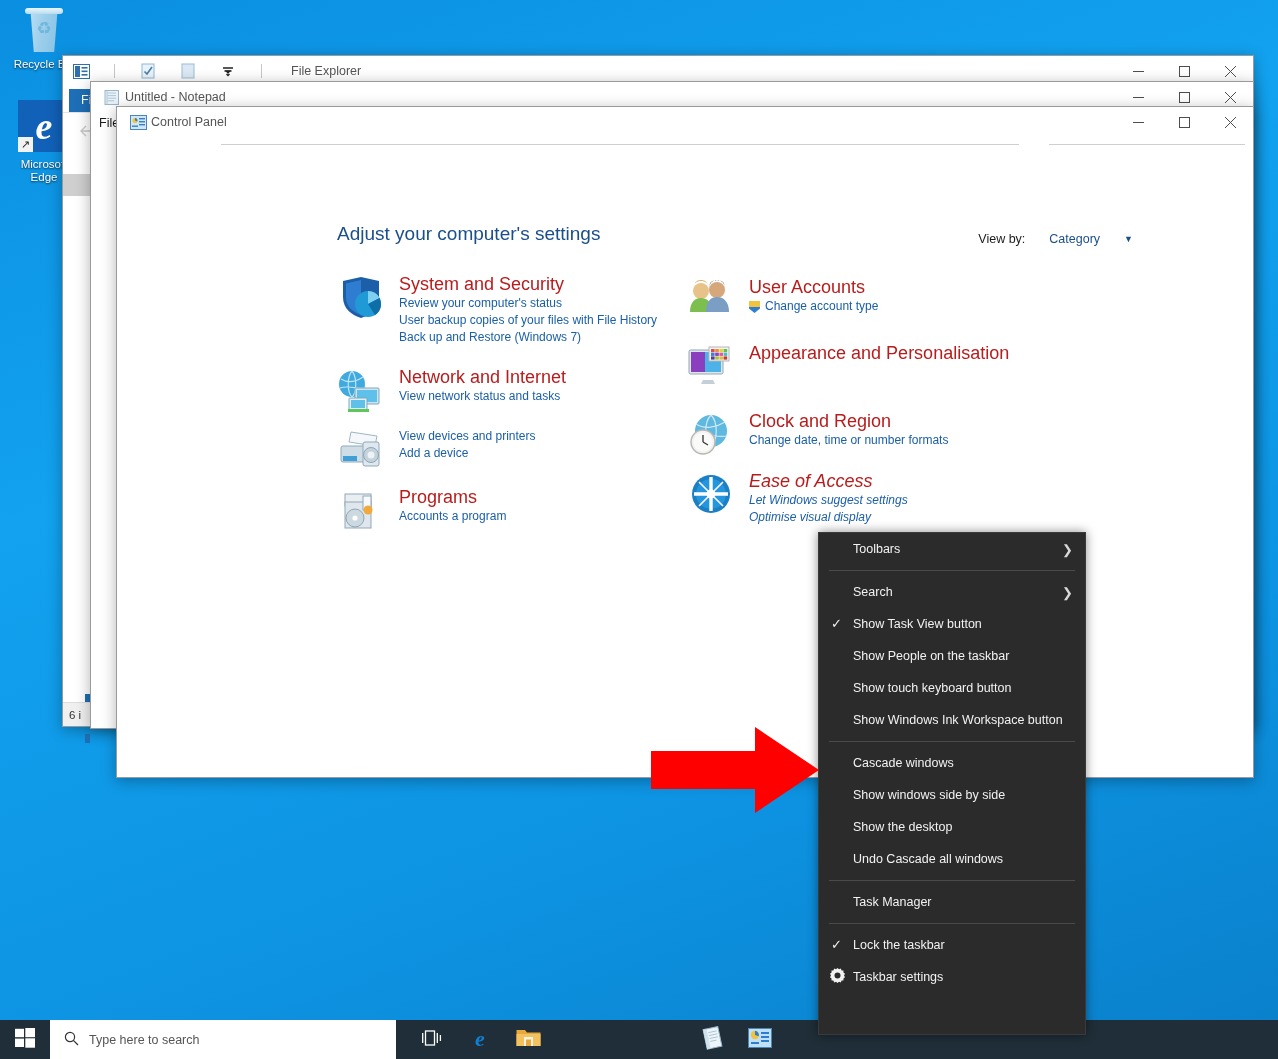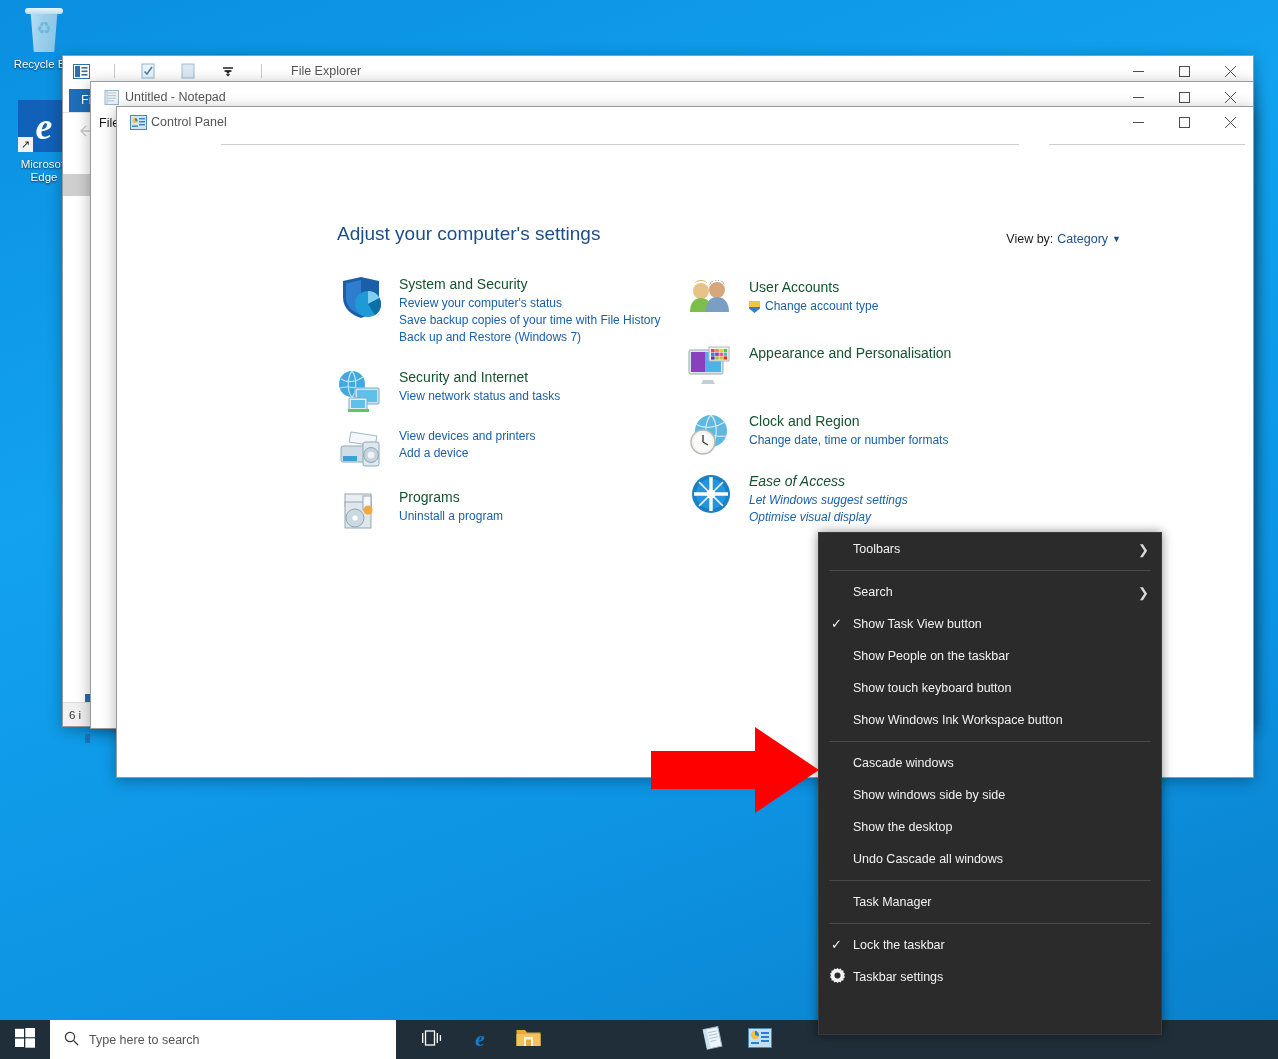"View by:" .viewby { gap: 4px -> 24px; right: 132px -> 120px }
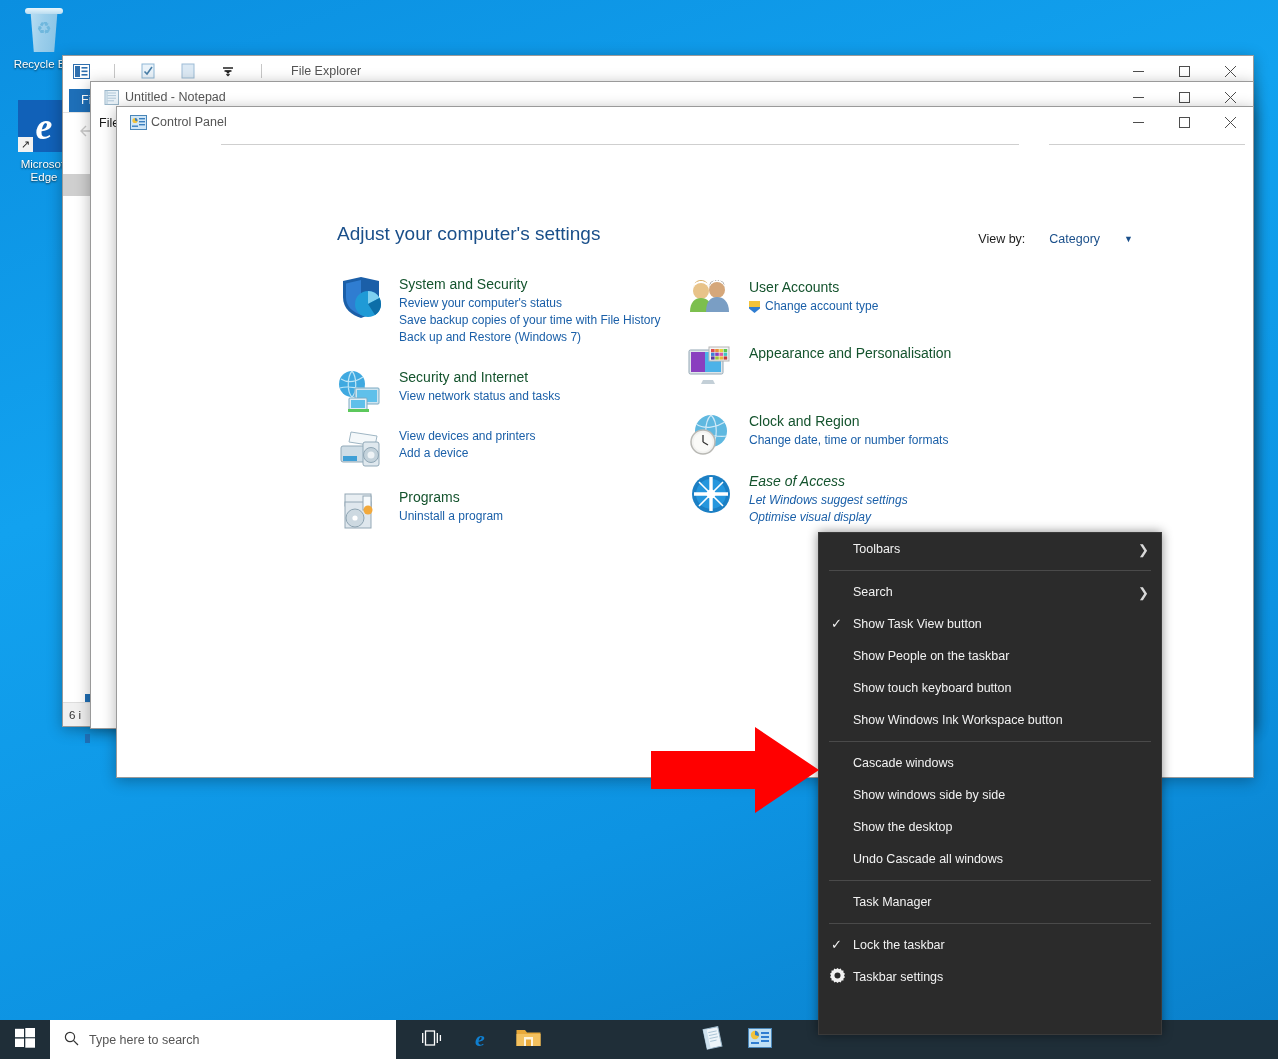"System and Security" .cat .cat-title { color: #14532d -> #b91c1c; font-size: 14px -> 18px }
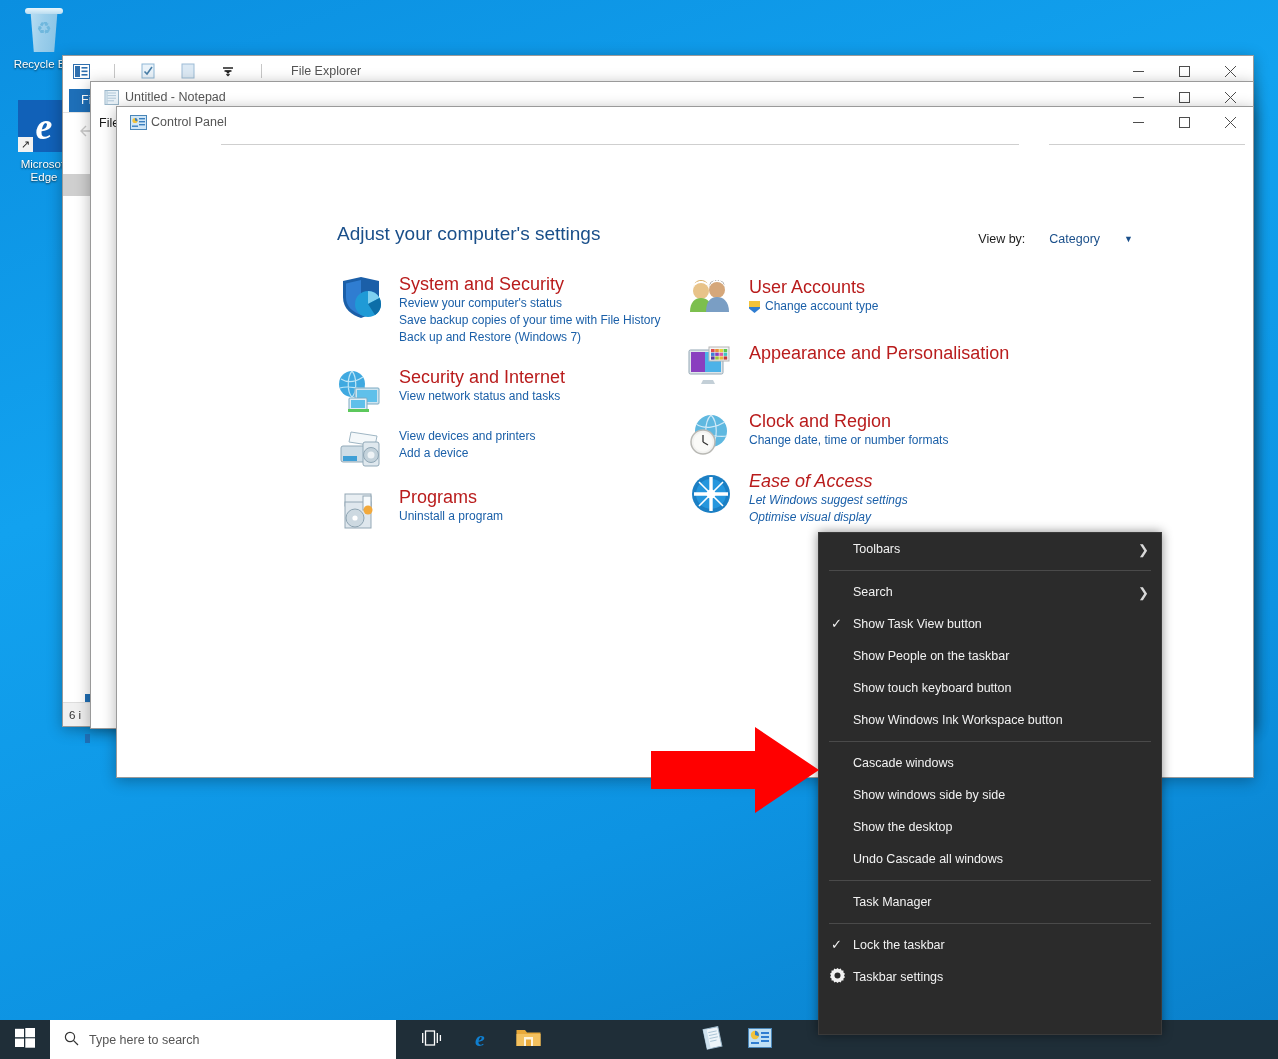"Save backup copies of your" span.cat-link { text: Save backup copies of your time -> User backup copies of your files }
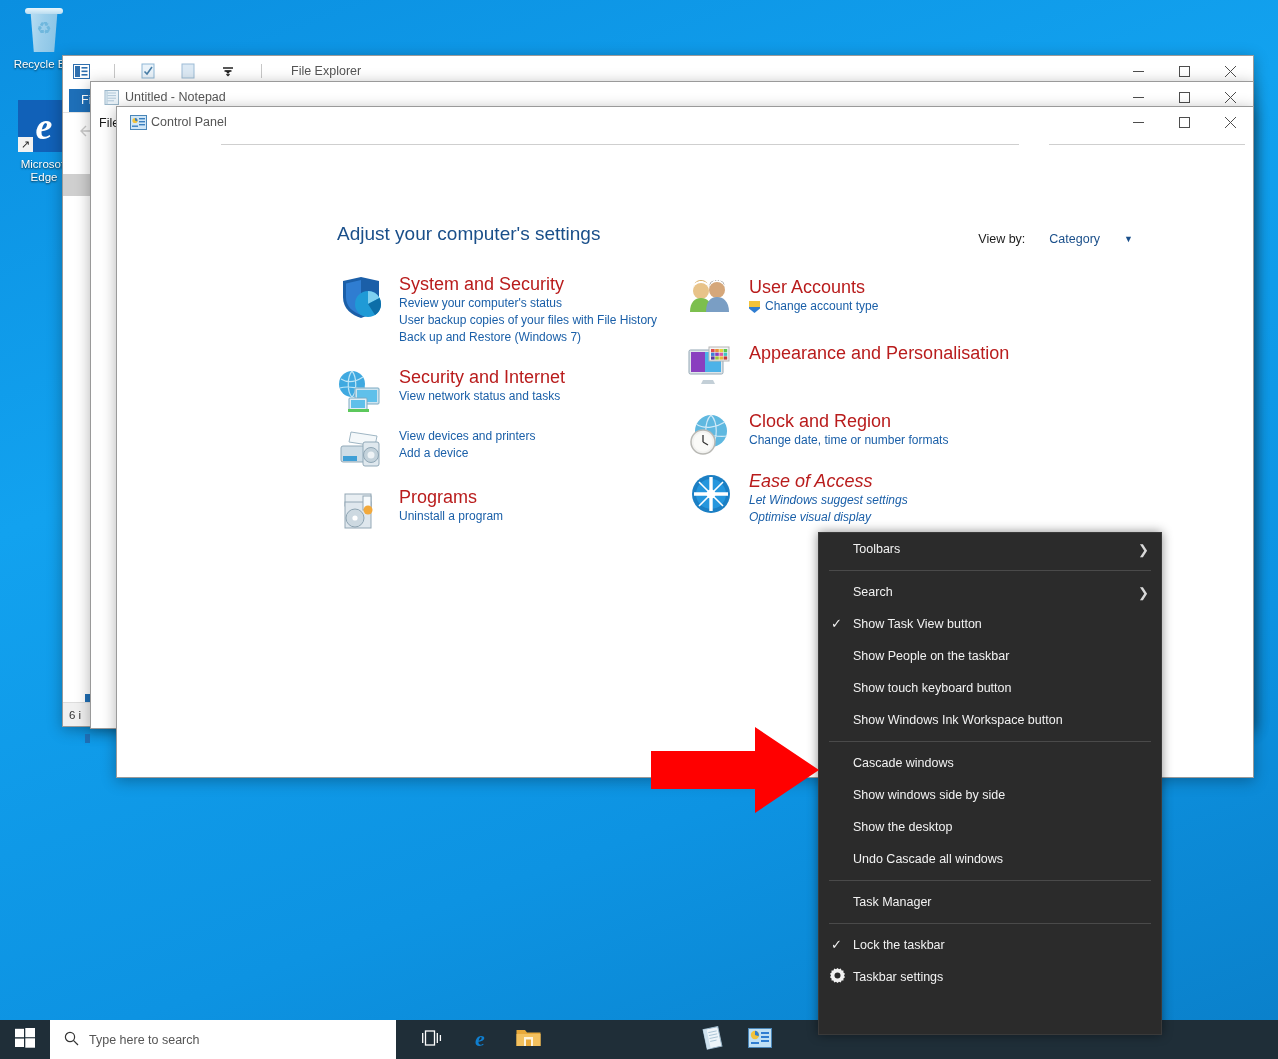"Security and Internet" div.cat-title { text: Security -> Network }
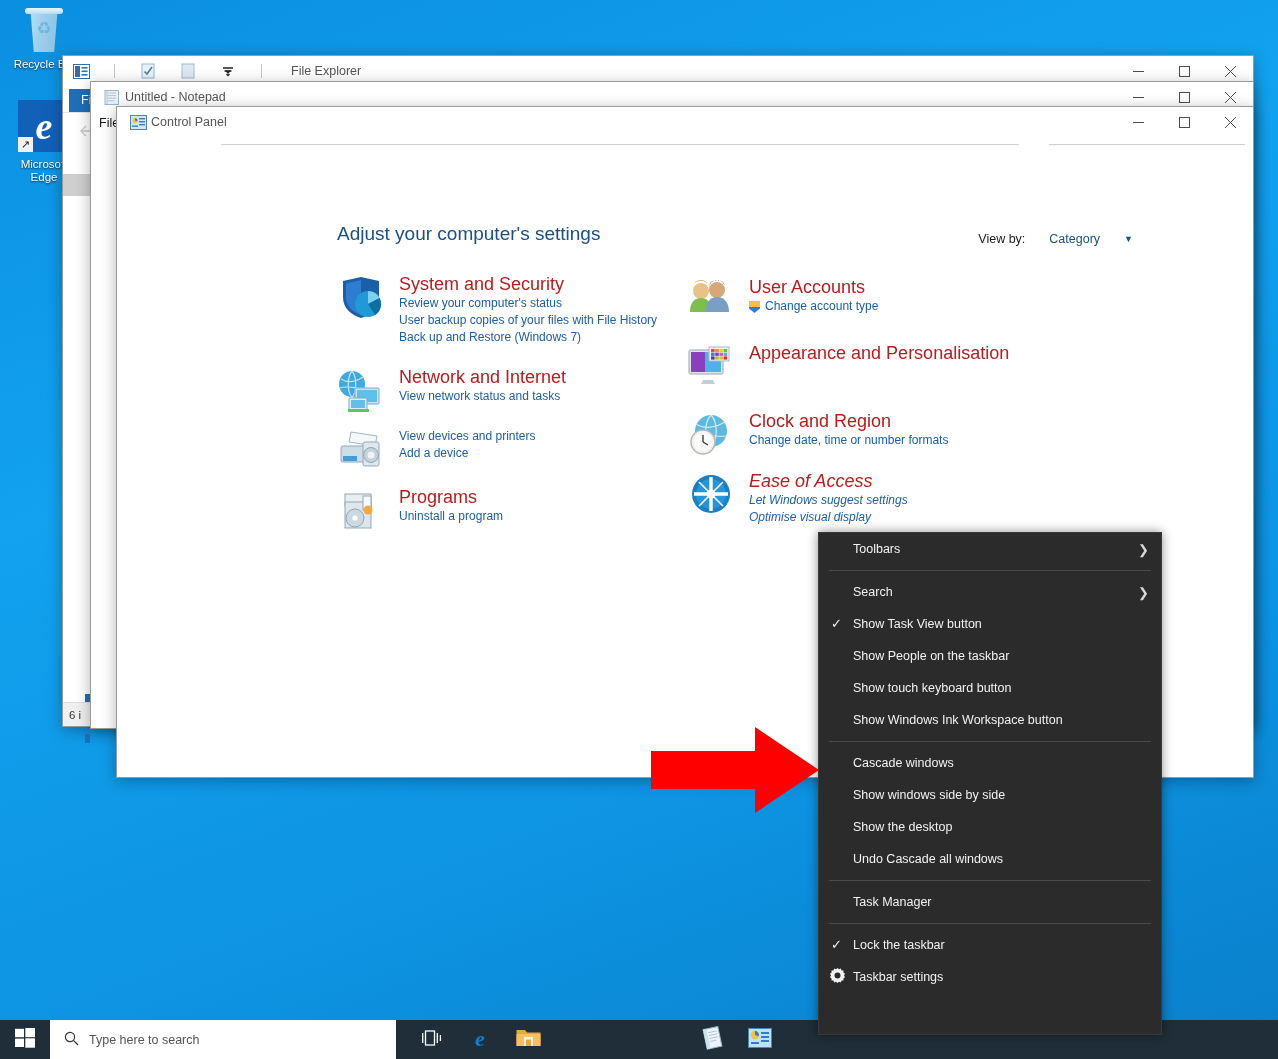"Uninstall a program" span.cat-link { text: Uninstall -> Accounts }
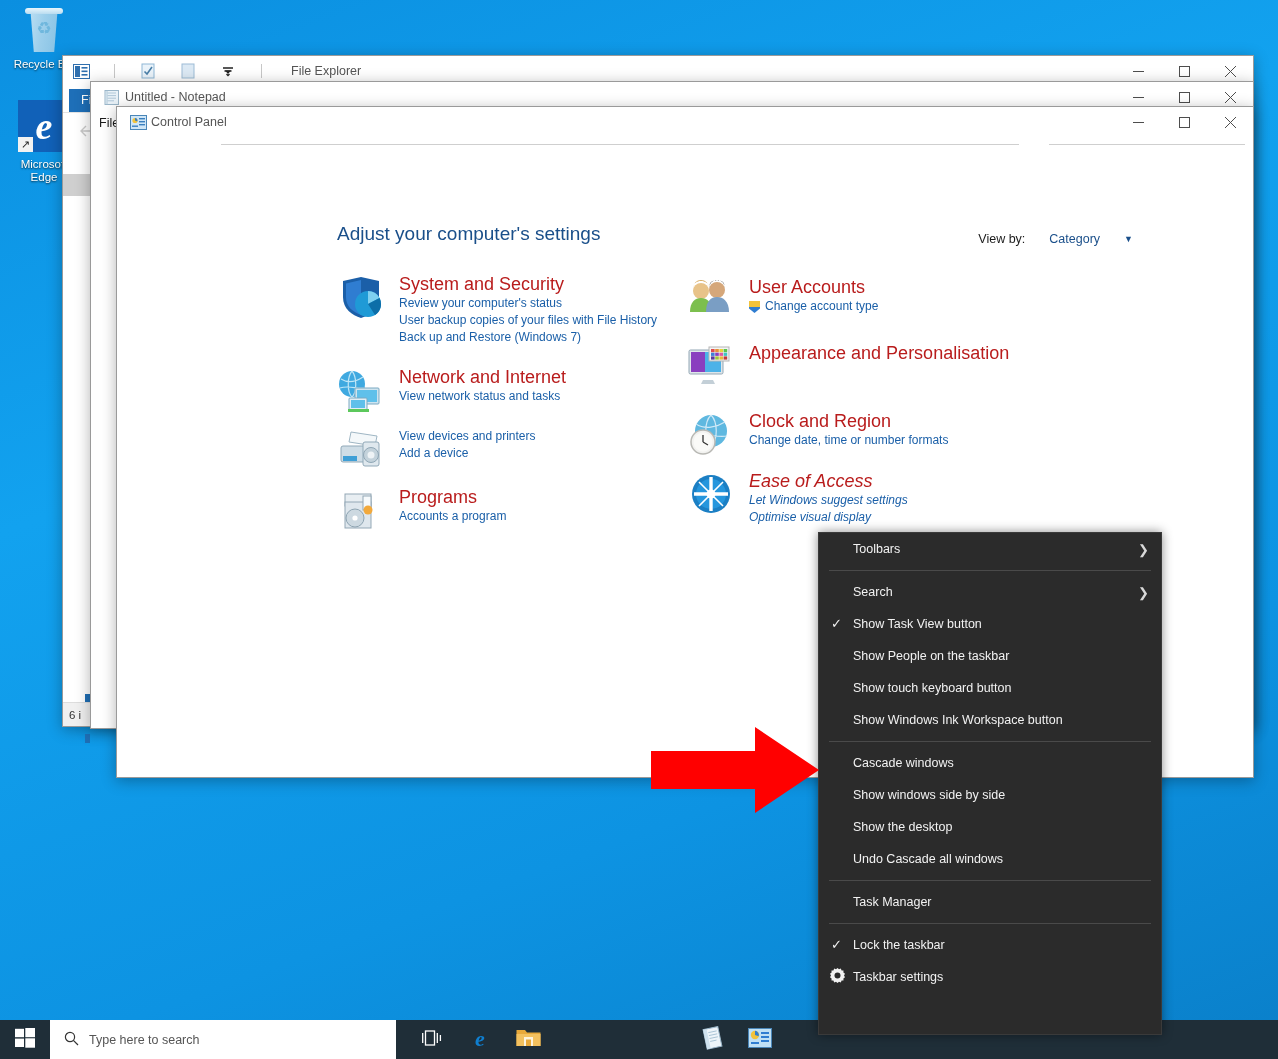"Toolbars" #ctx { width: 344px -> 268px }
